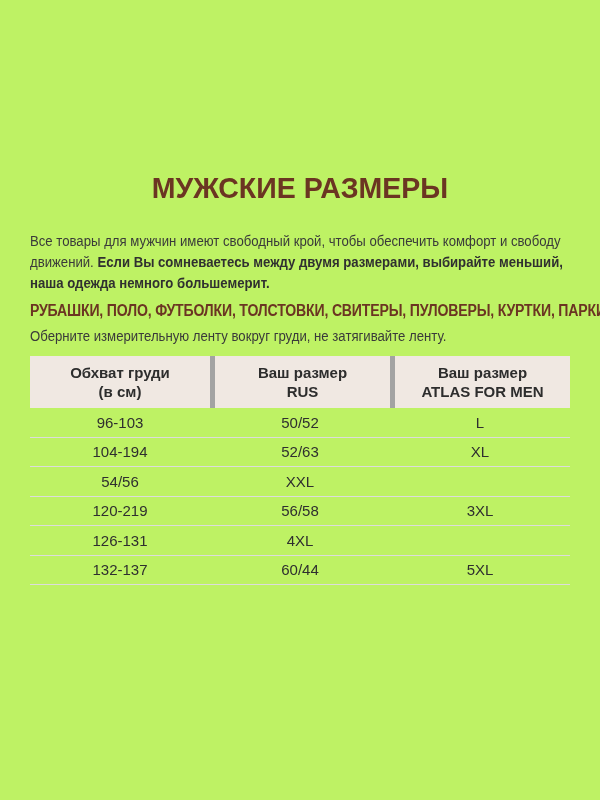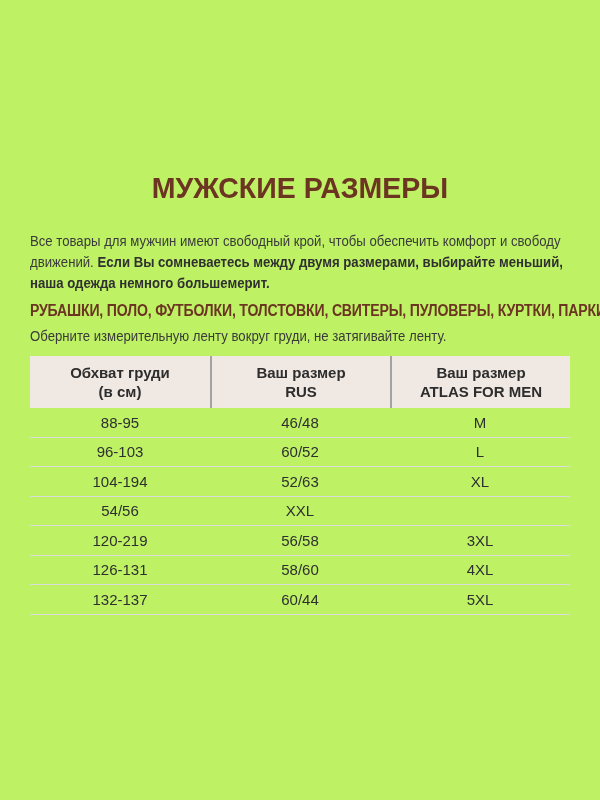"Ваш размер" .th + .th { border-left: 2px solid #a3a3a3 -> 5px solid #a3a3a3 }
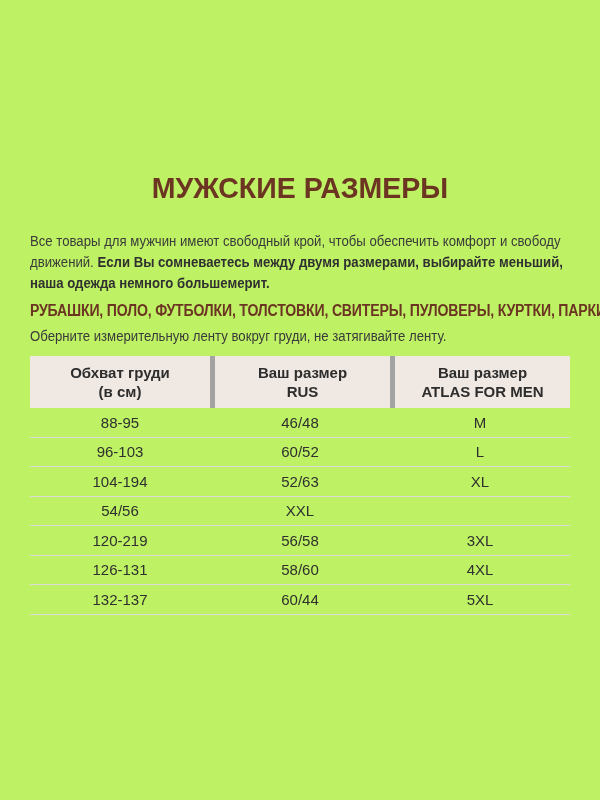"88-95" div.tr { html: <div> <div>88-95</div> <div>46/48</div> <div>M</div> </div> -> none }
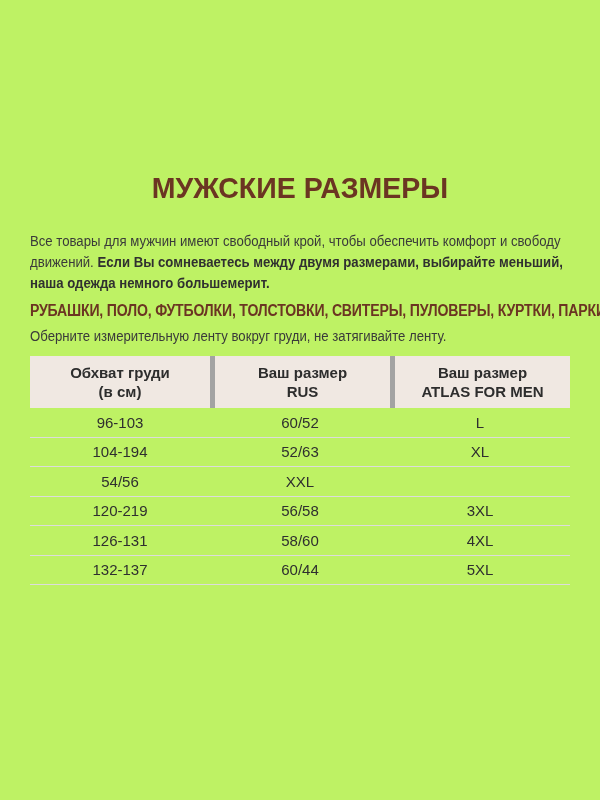"60/52" div.td { text: 60/52 -> 50/52 }
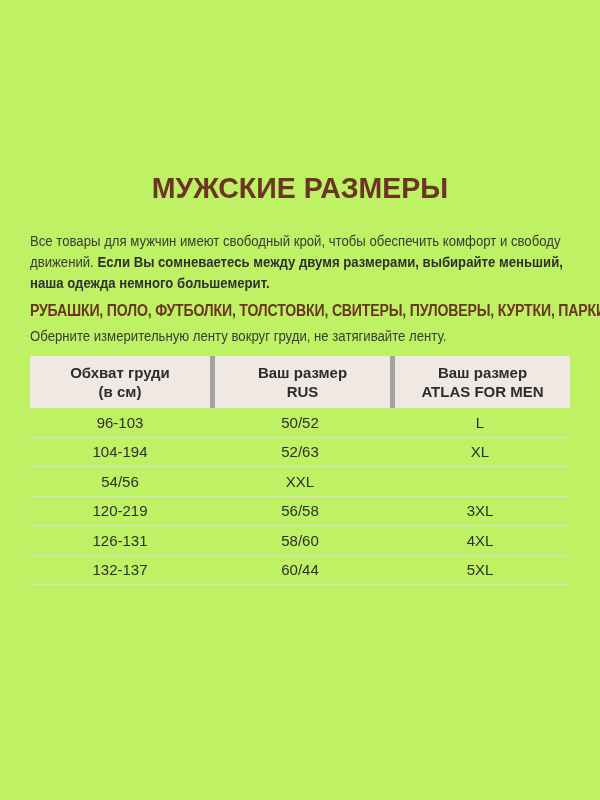"58/60" div.td { html: <div>58/60</div> -> none }
